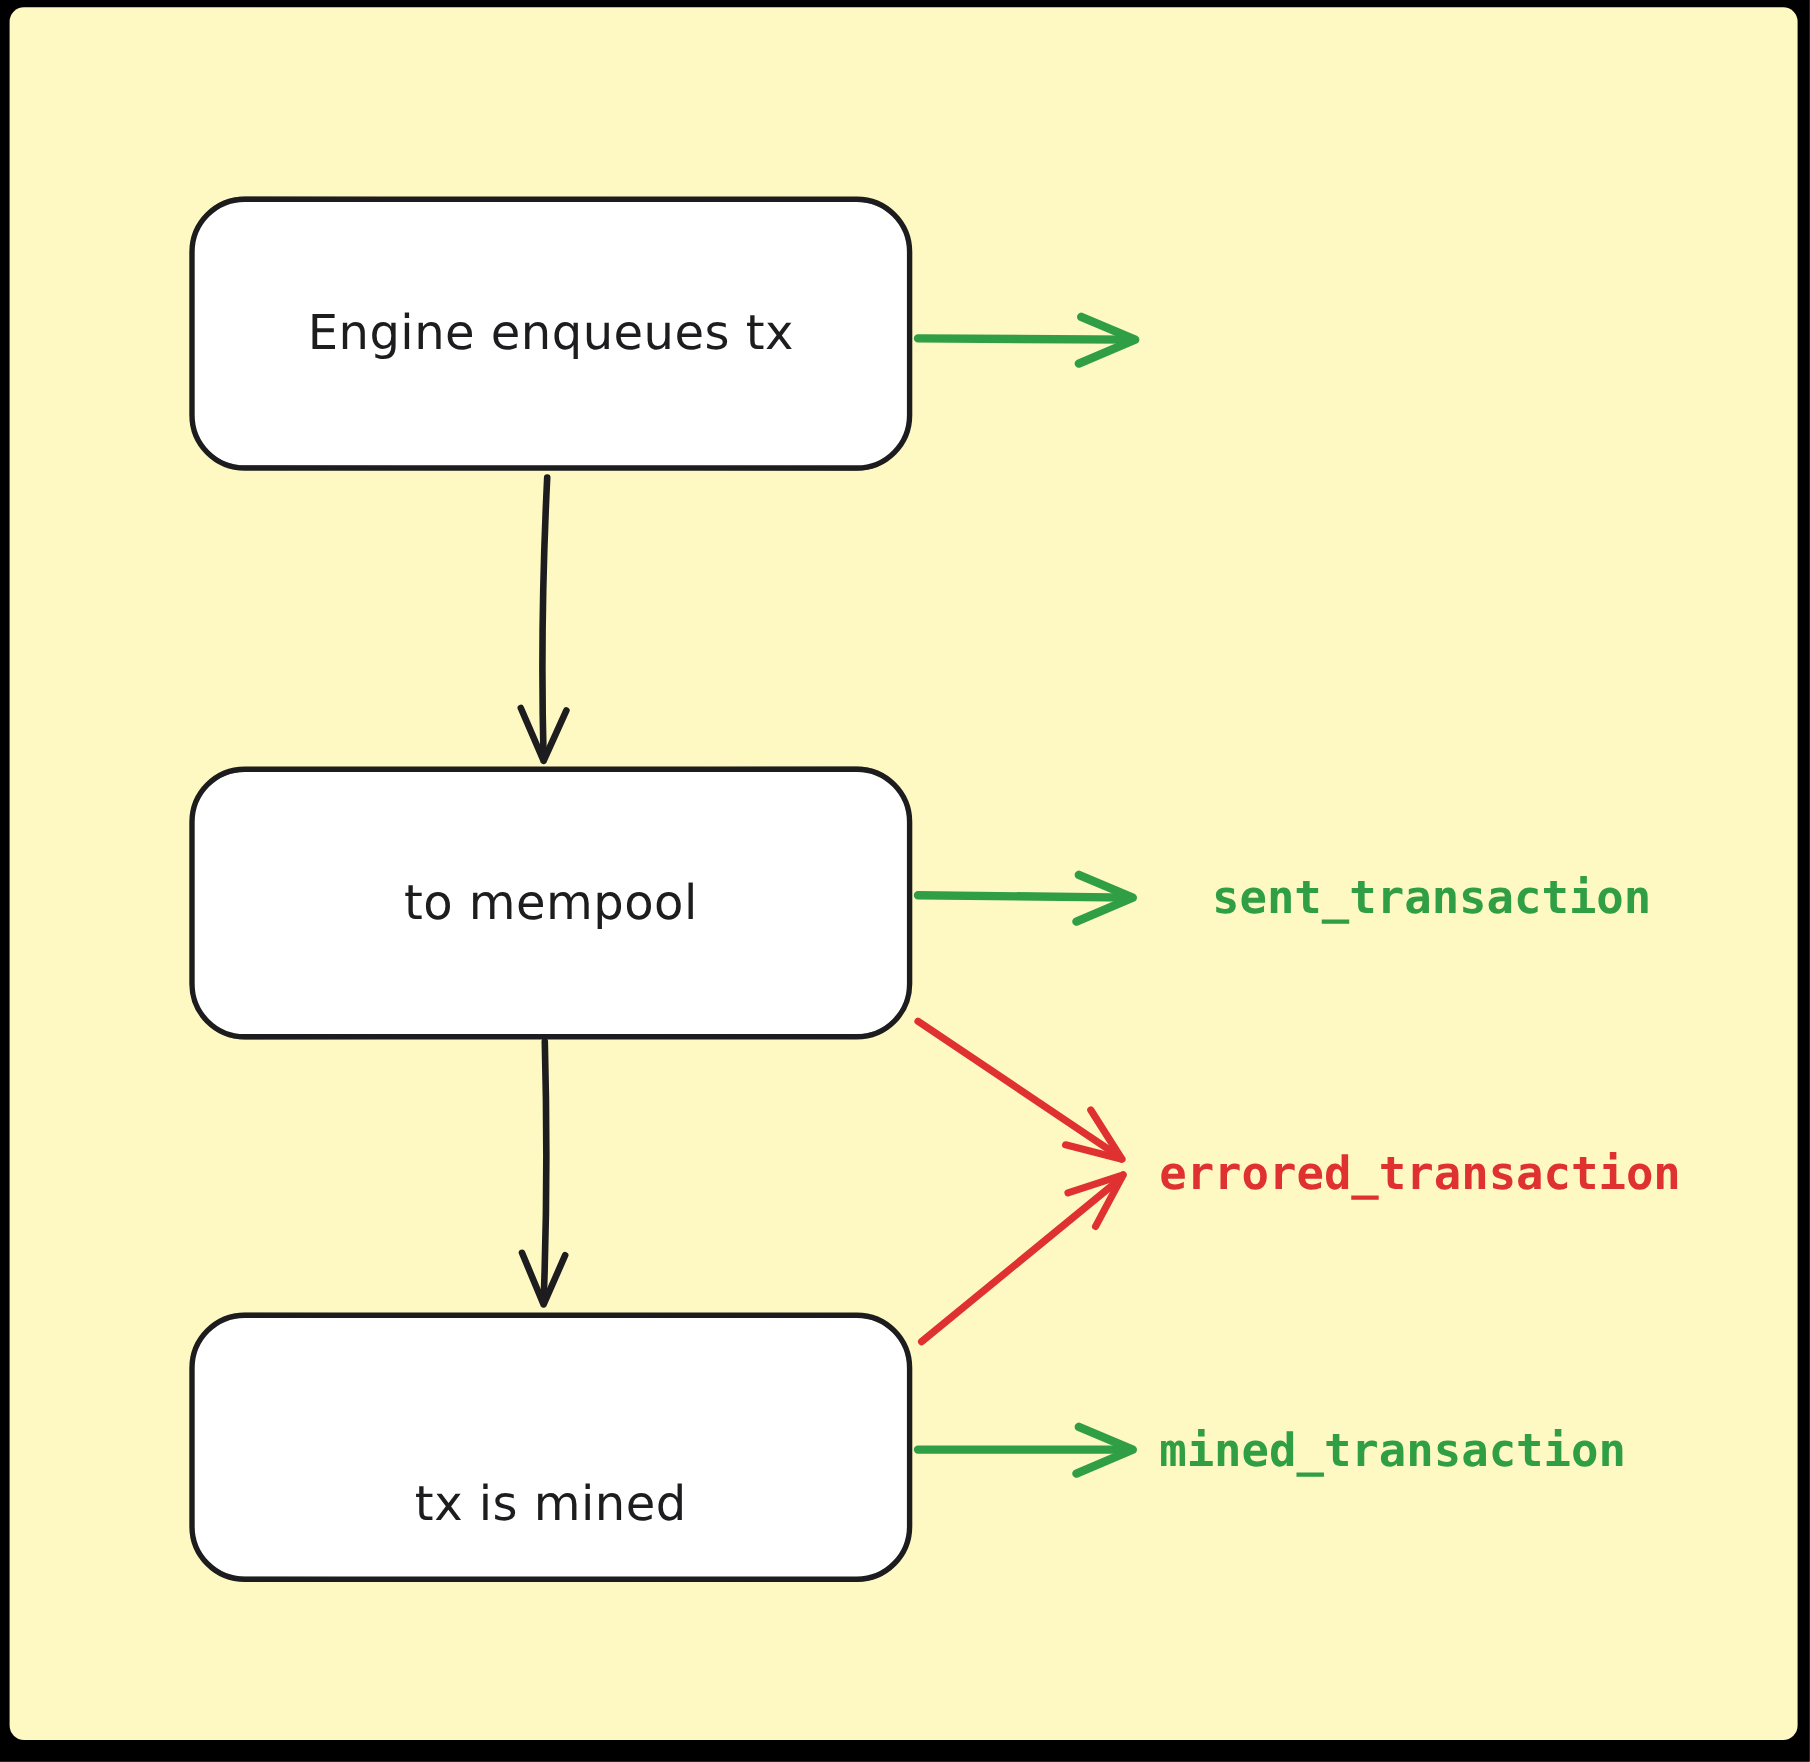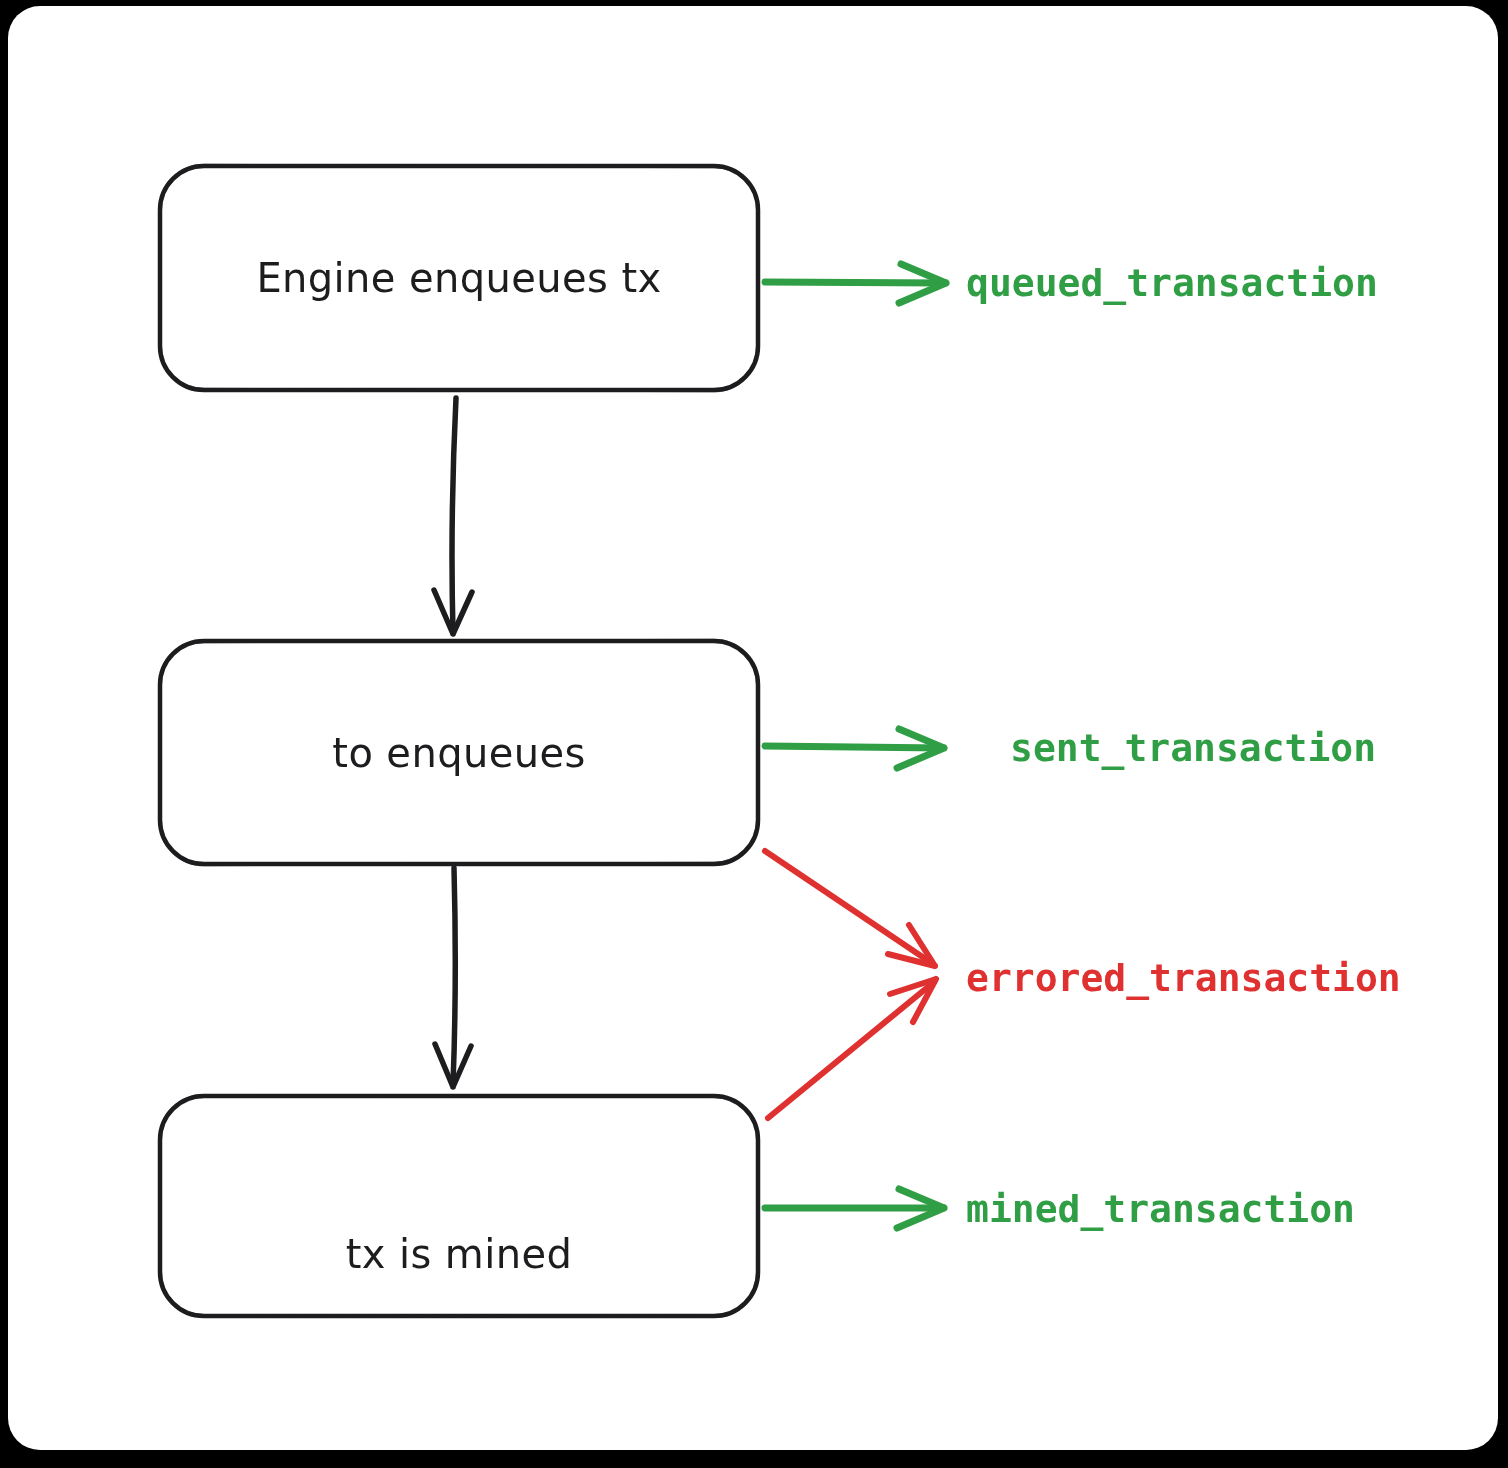"Engine enqueues tx" .canvas { background: #ffffff -> #fef9c3; border-radius: 32px -> 12px }
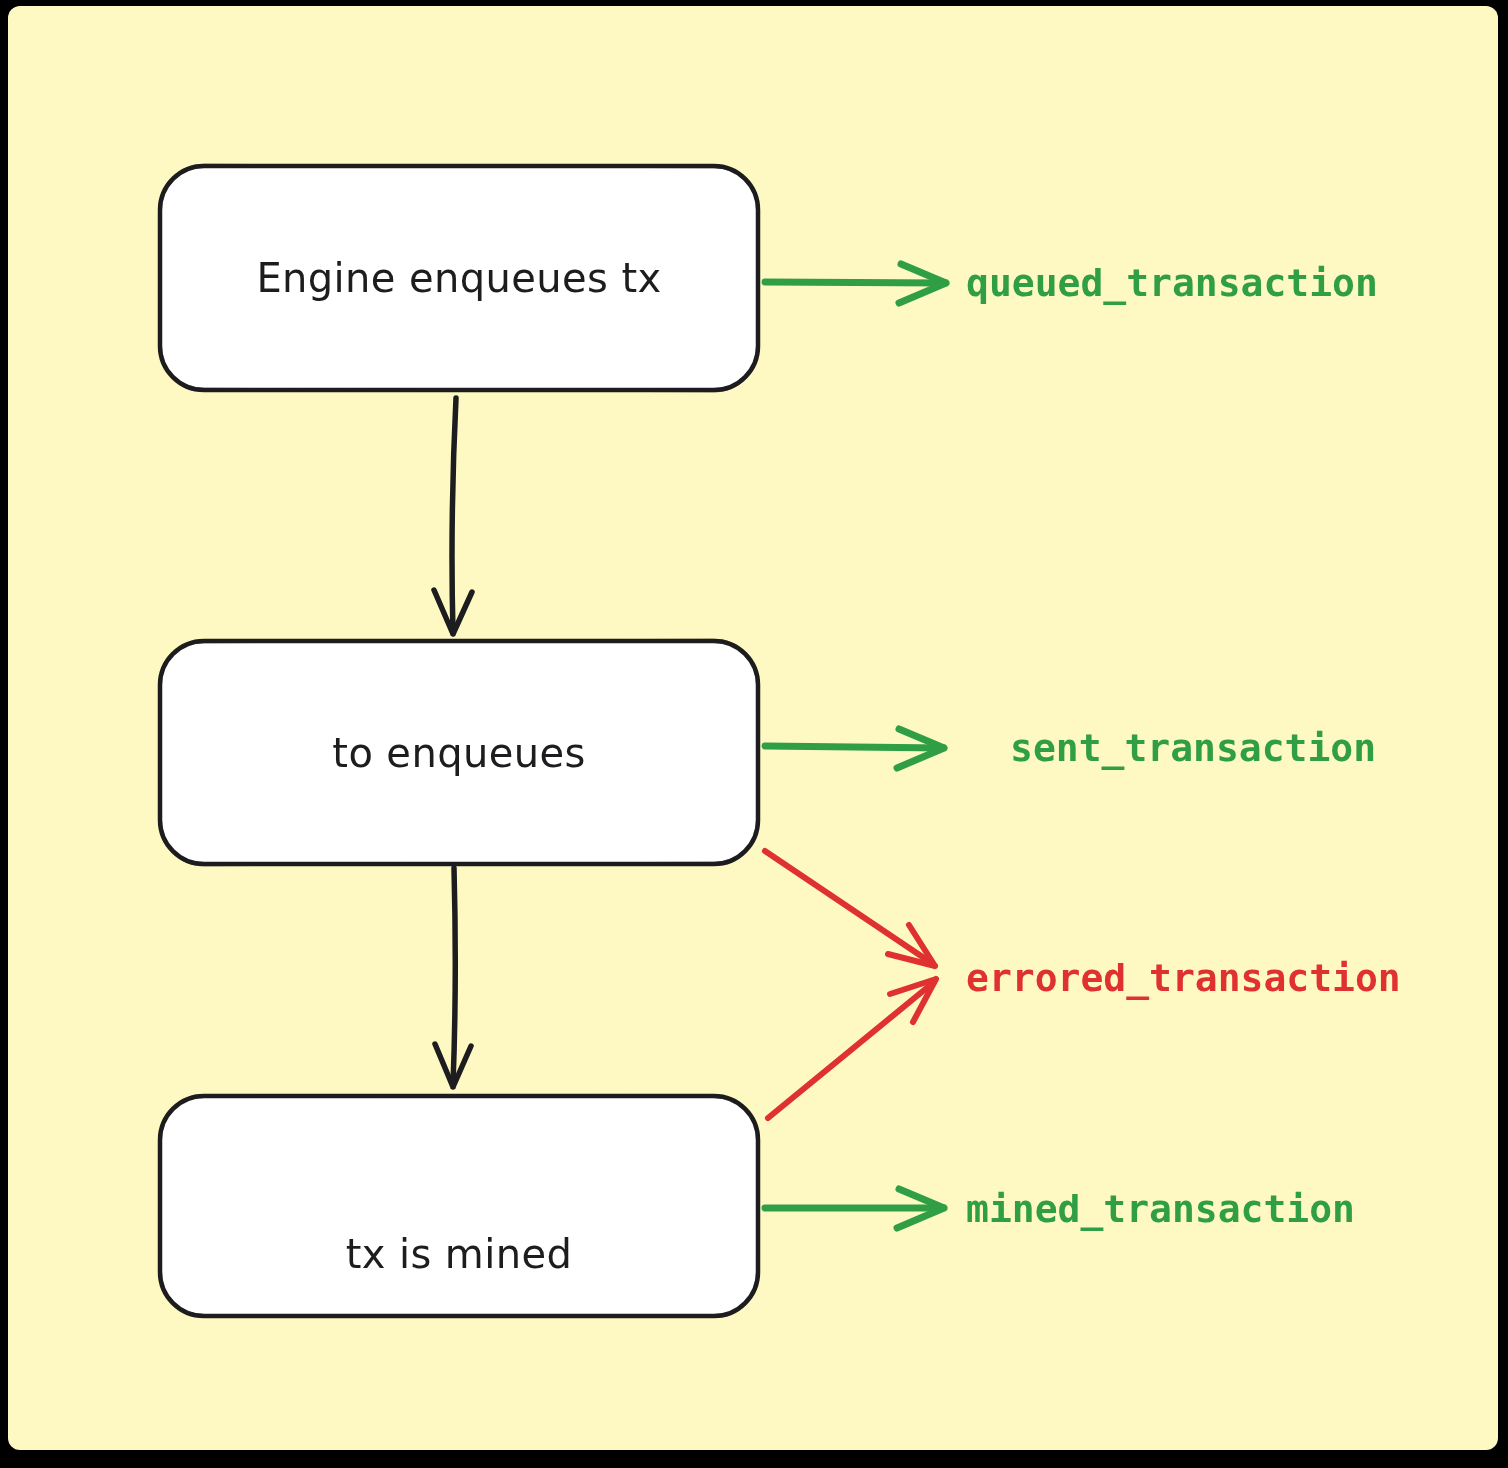"queued_transaction" div.event-label { html: <div>queued_transaction</div> -> none }
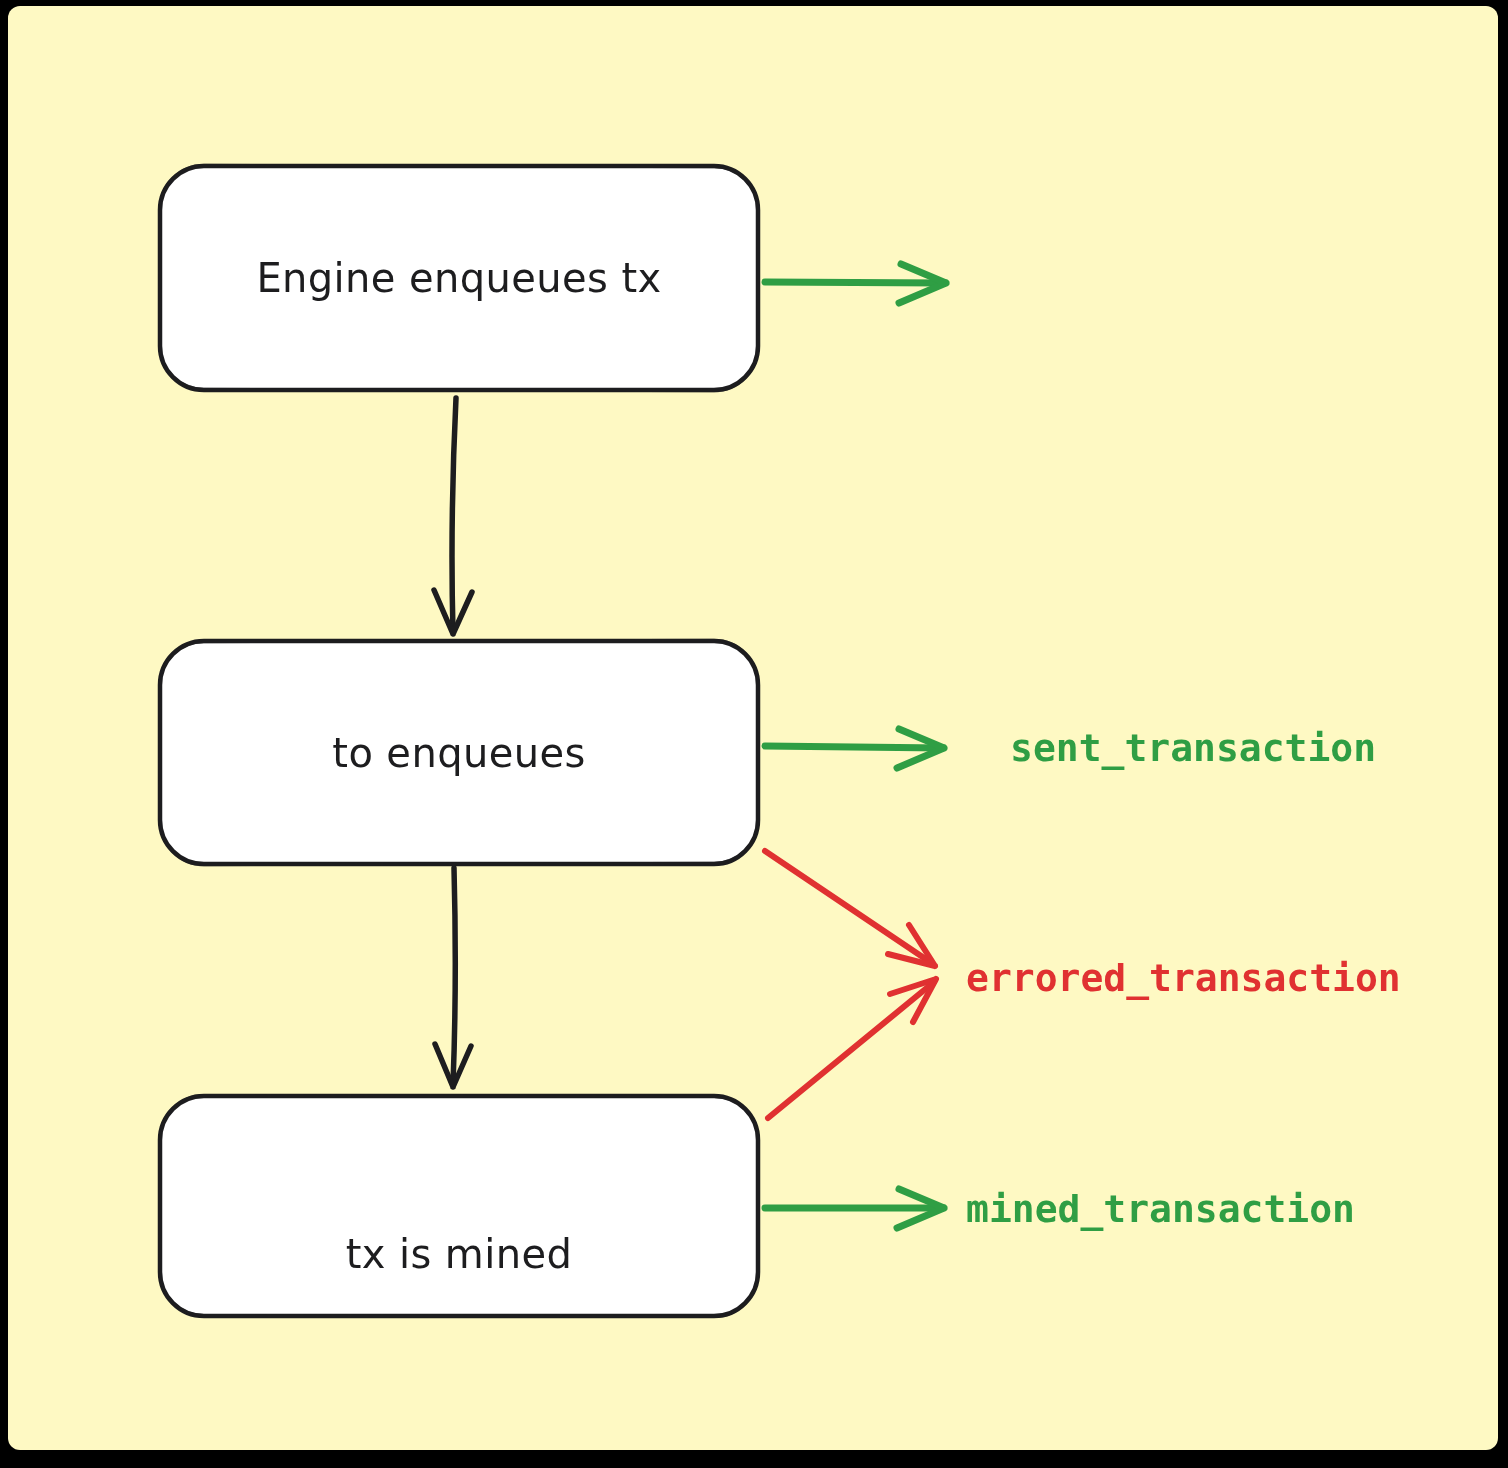"to enqueues" span { text: enqueues -> mempool }
